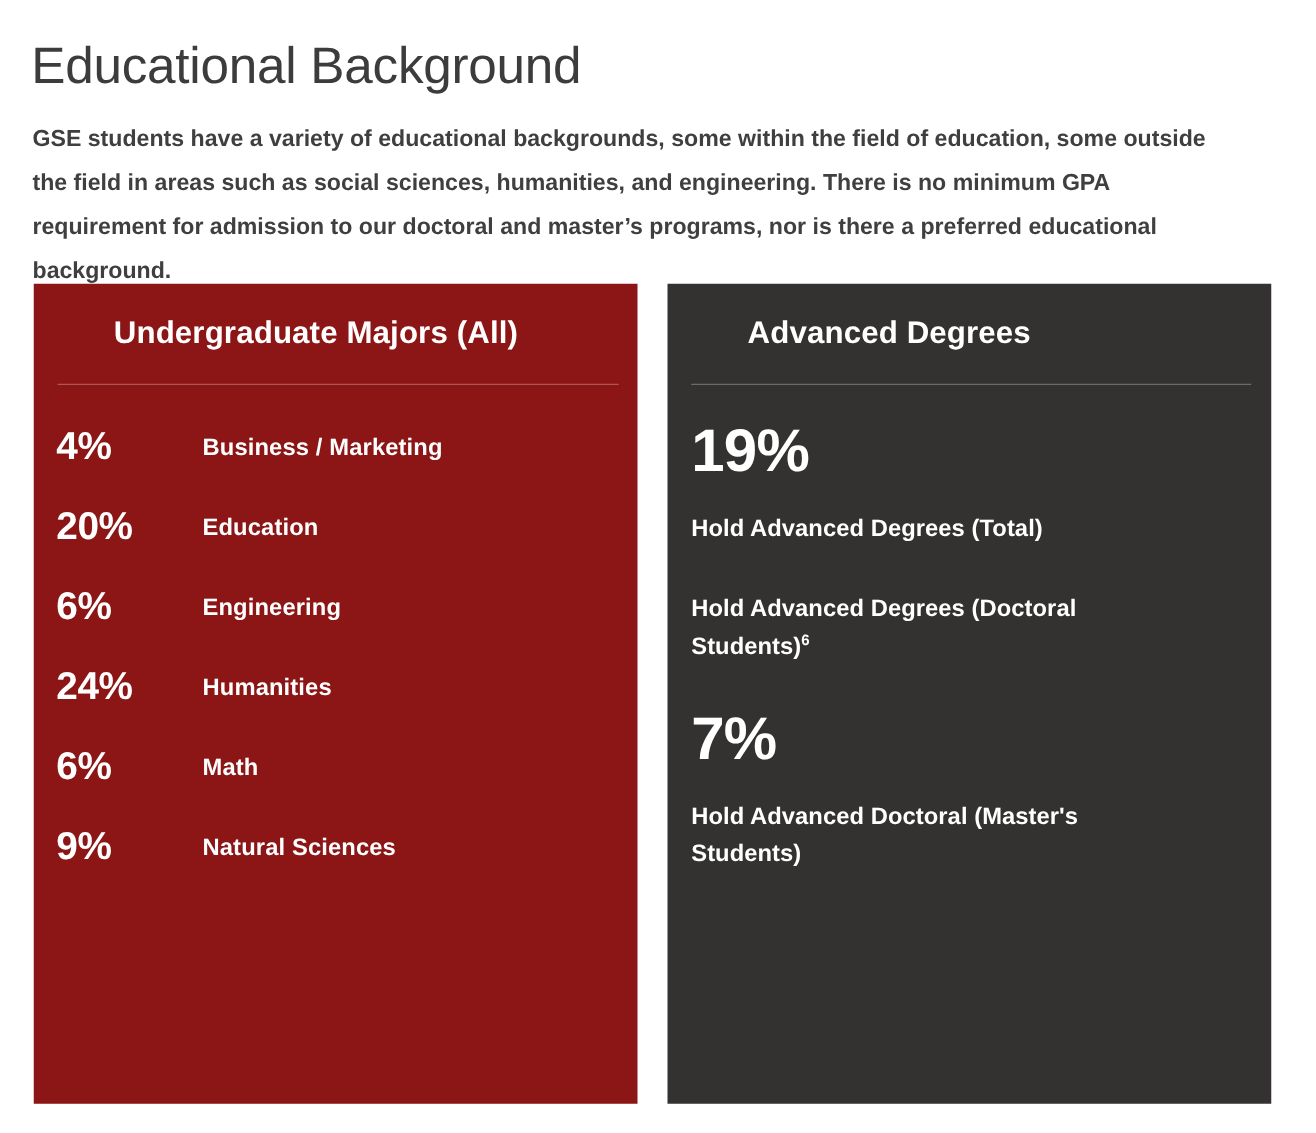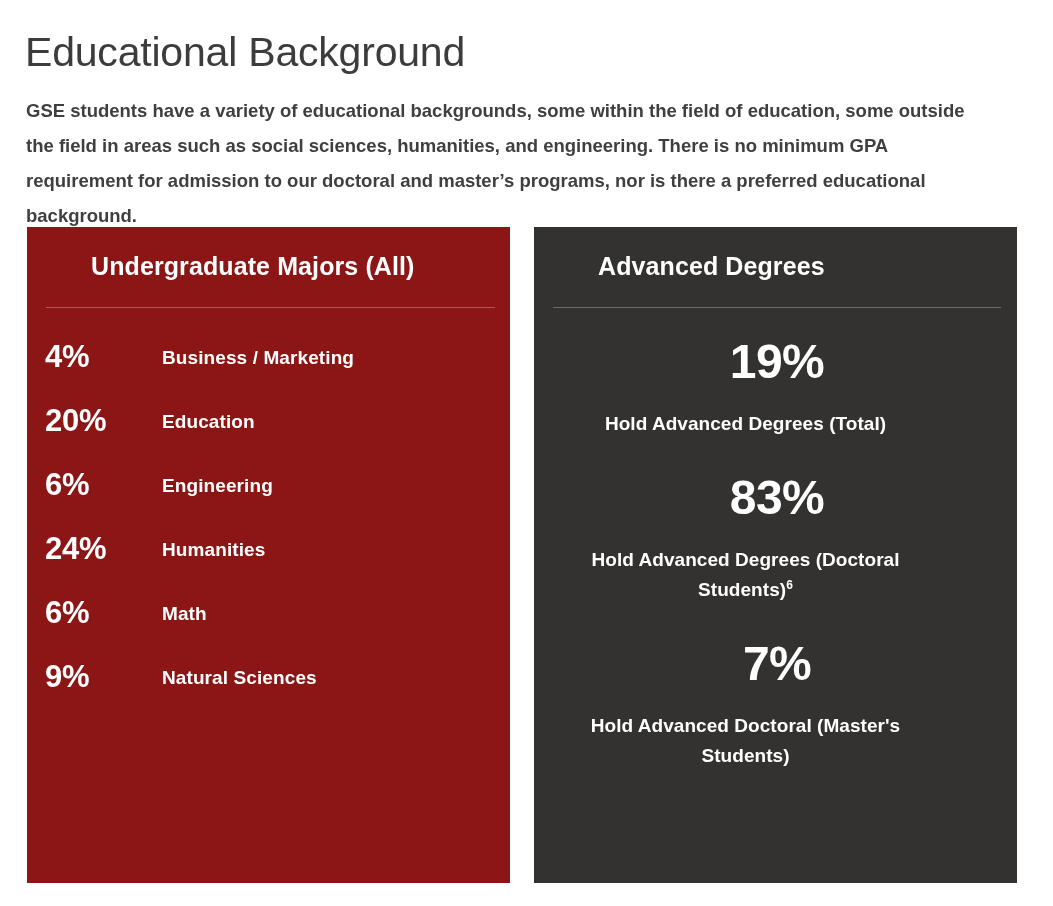"19%" .degree-list { text-align: center -> none }
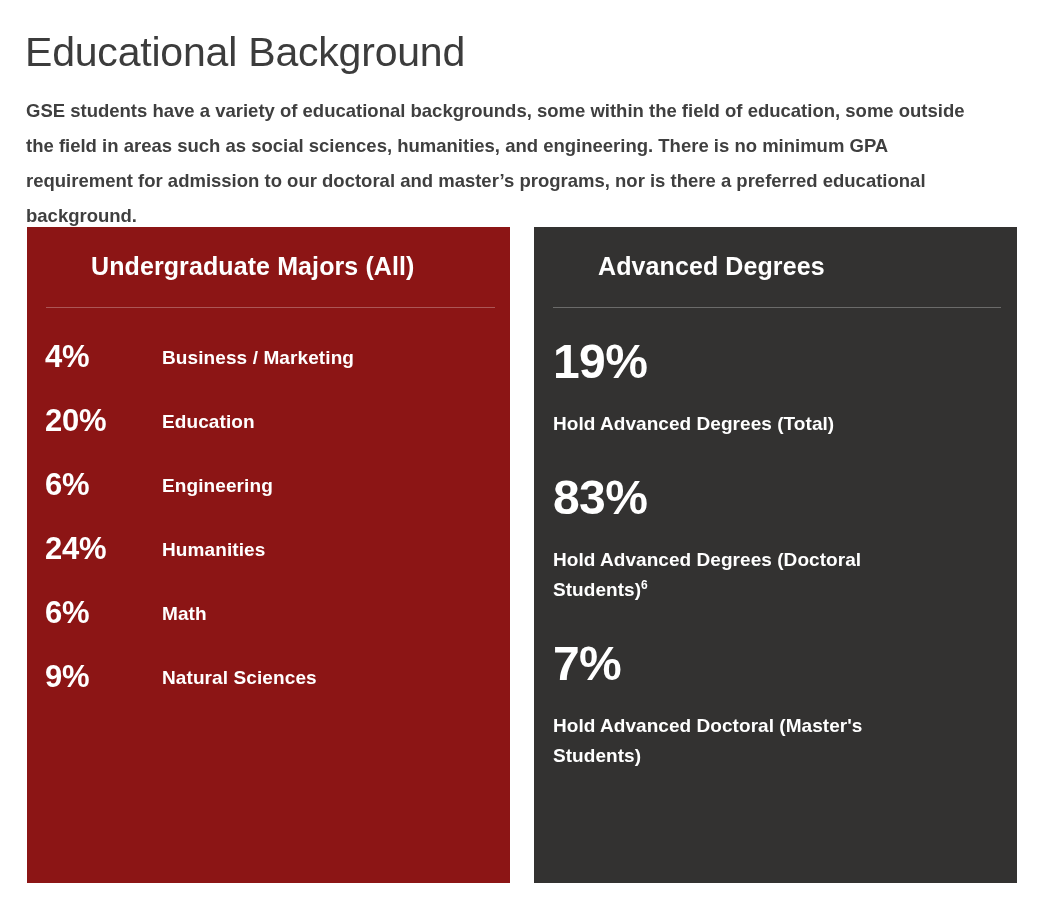"83%" div.degree-pct { html: <div>83%</div> -> none }
